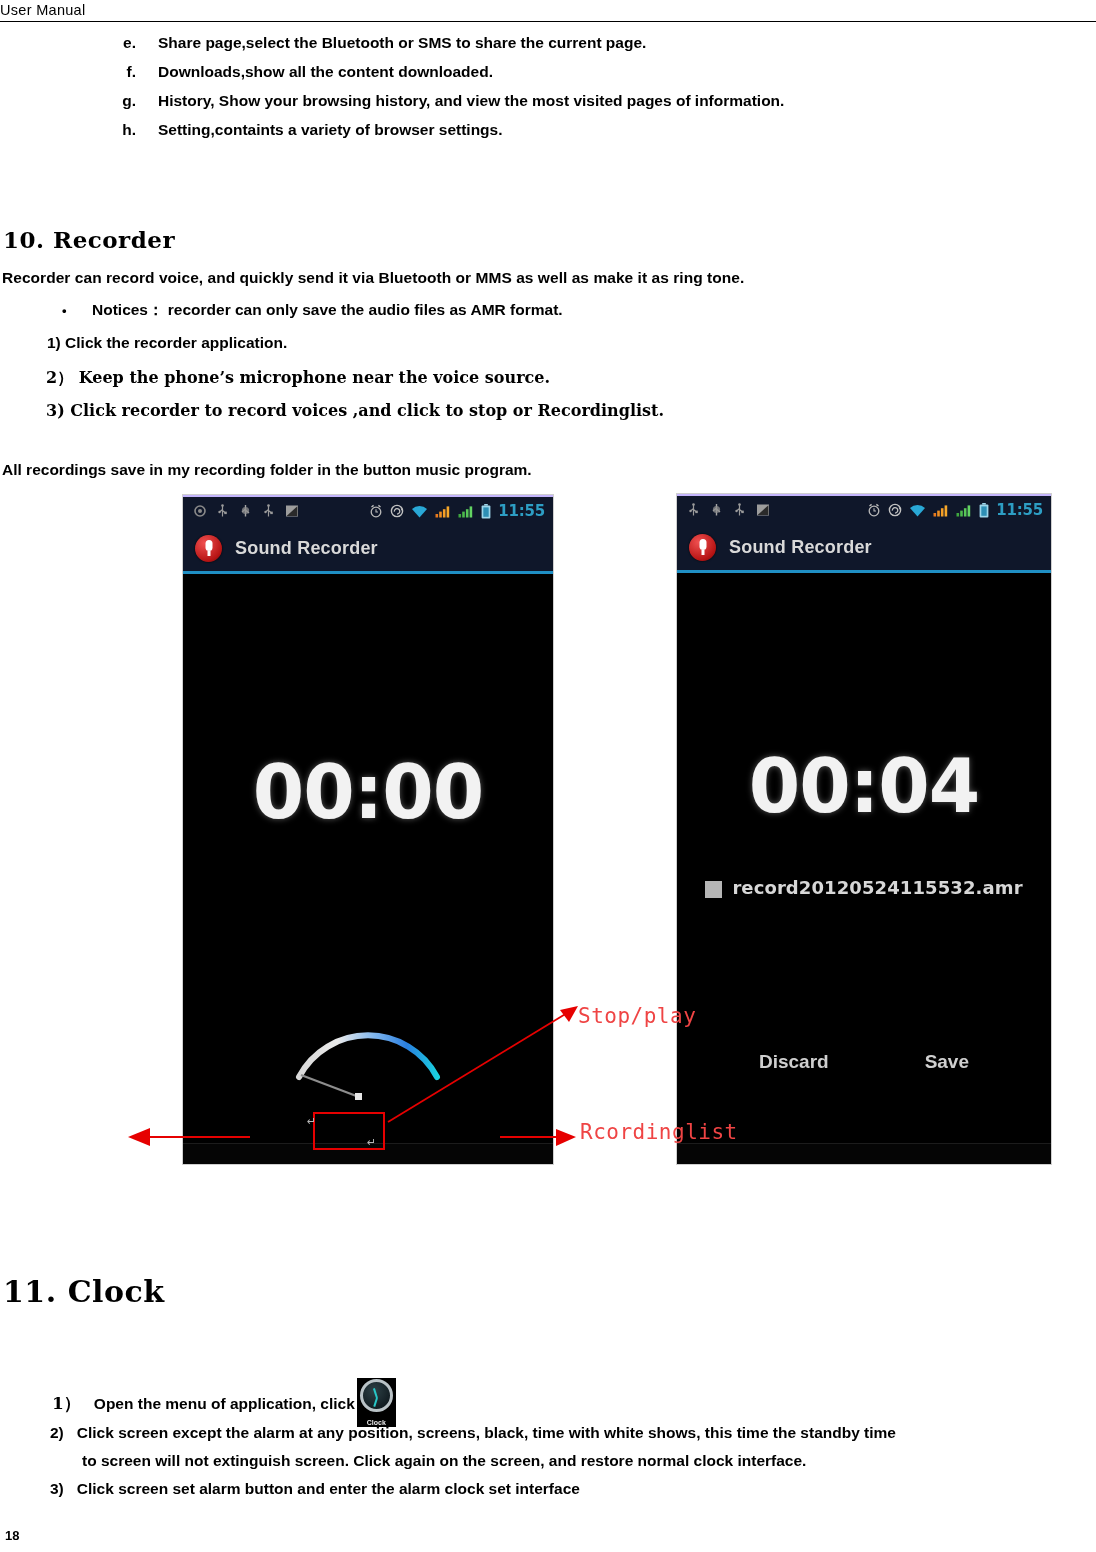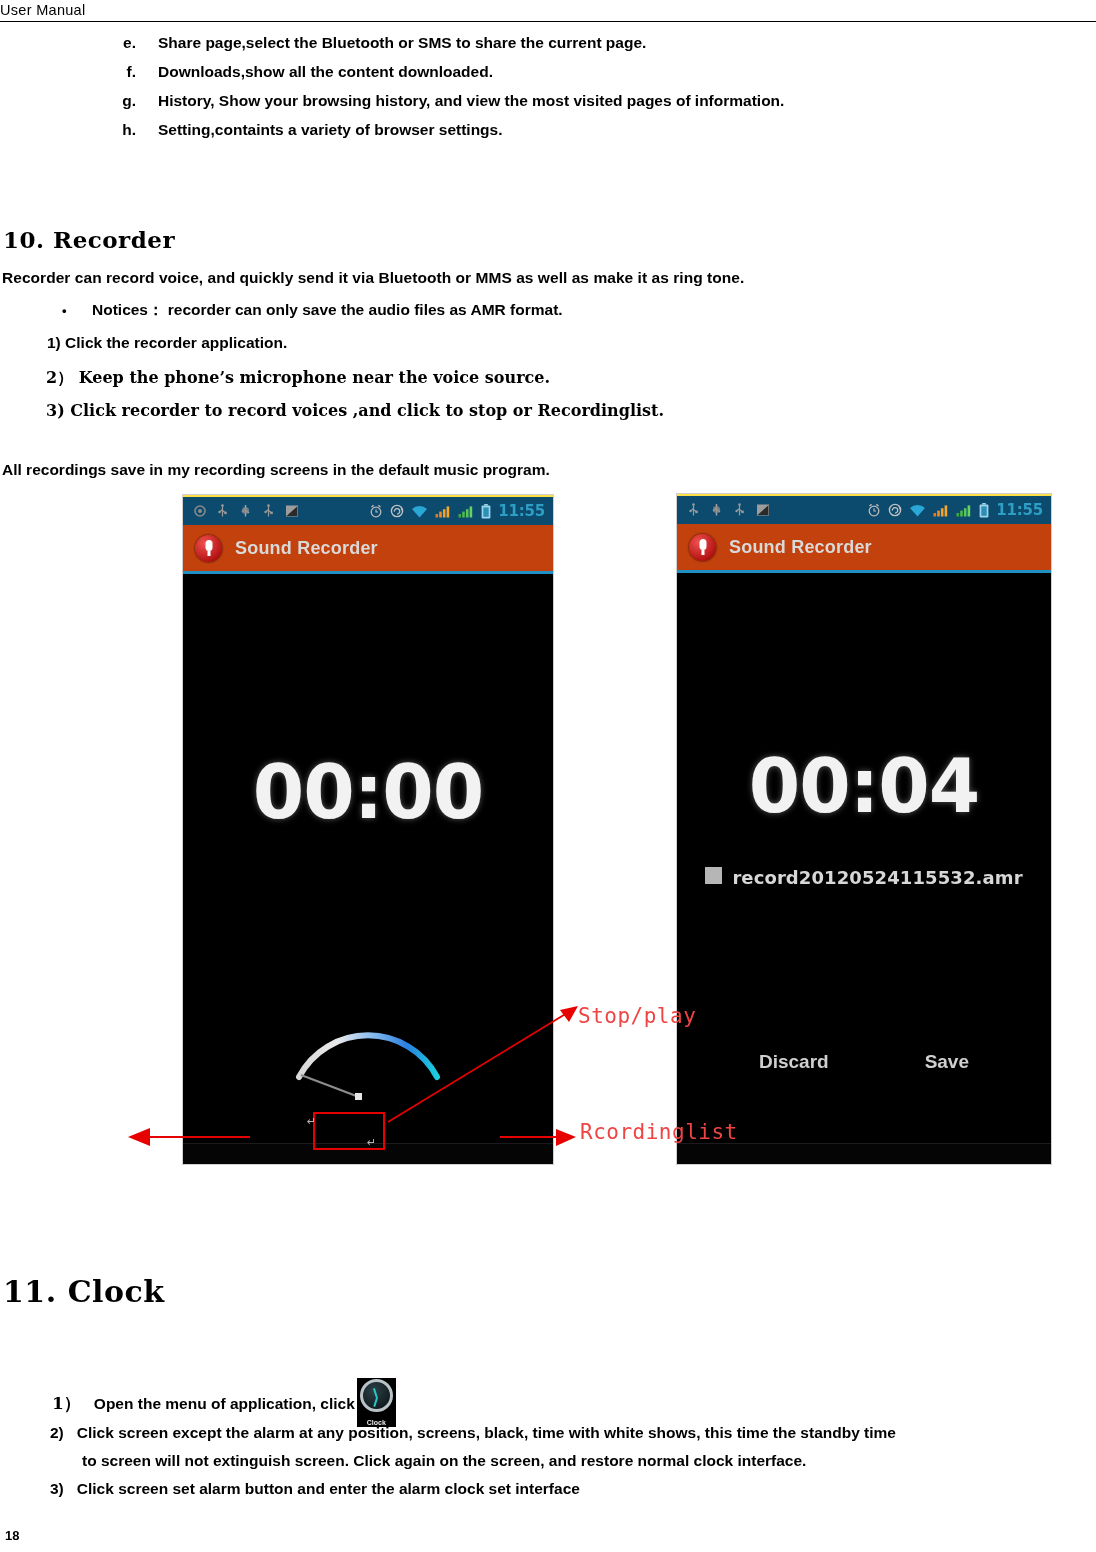"All recordings save in my" div.num-line { text: screens in the default -> folder in the button }
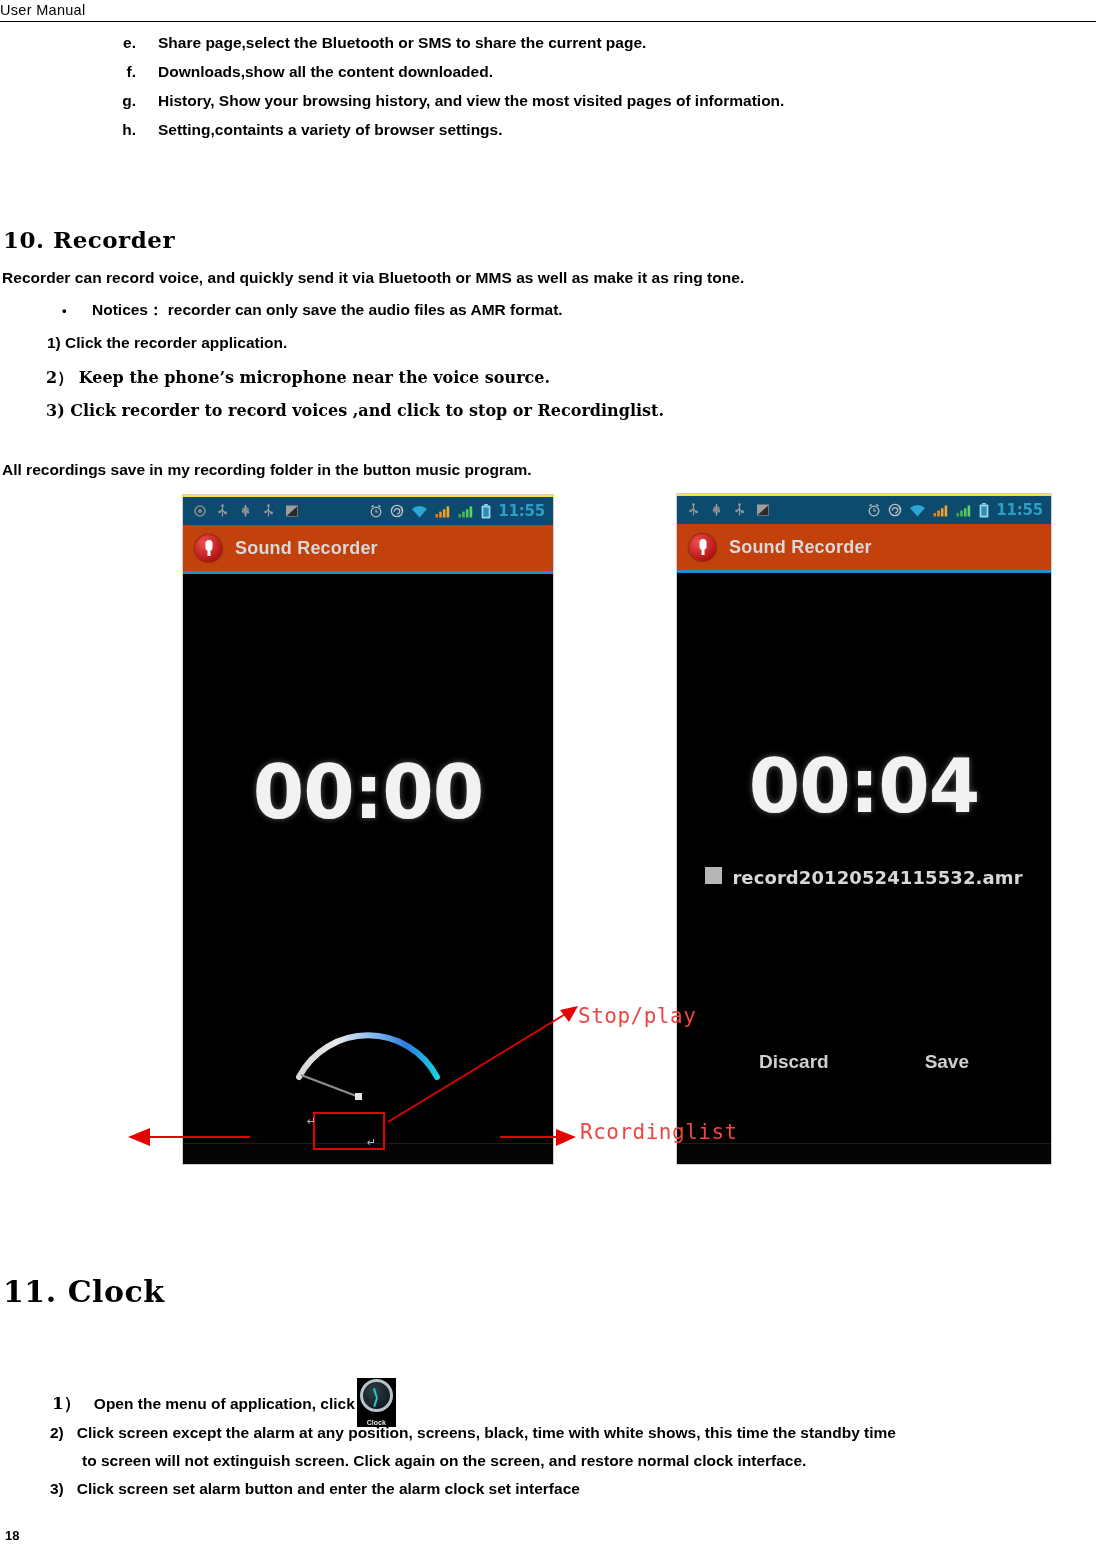"11:55" .statusbar { background: #0c4a6e -> #0f172a; border-top: 2px solid #fde047 -> 2px solid #c4b5fd }
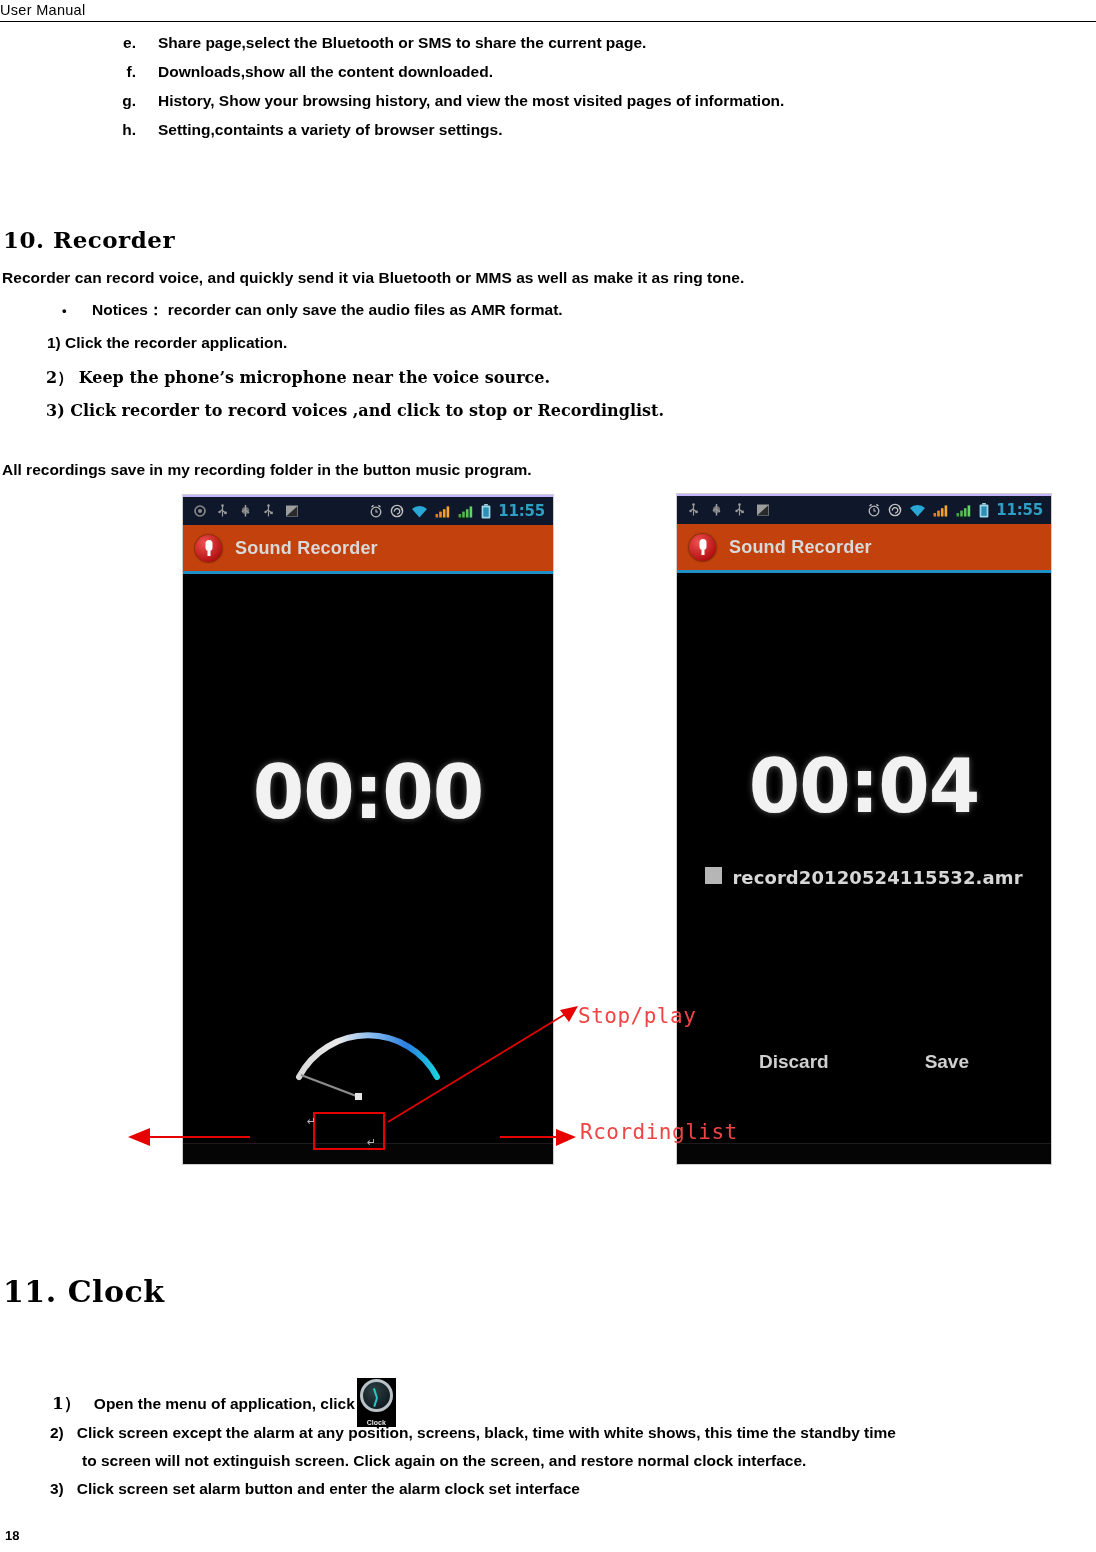"Sound Recorder" .appbar { background: #c2410c -> #0f172a }
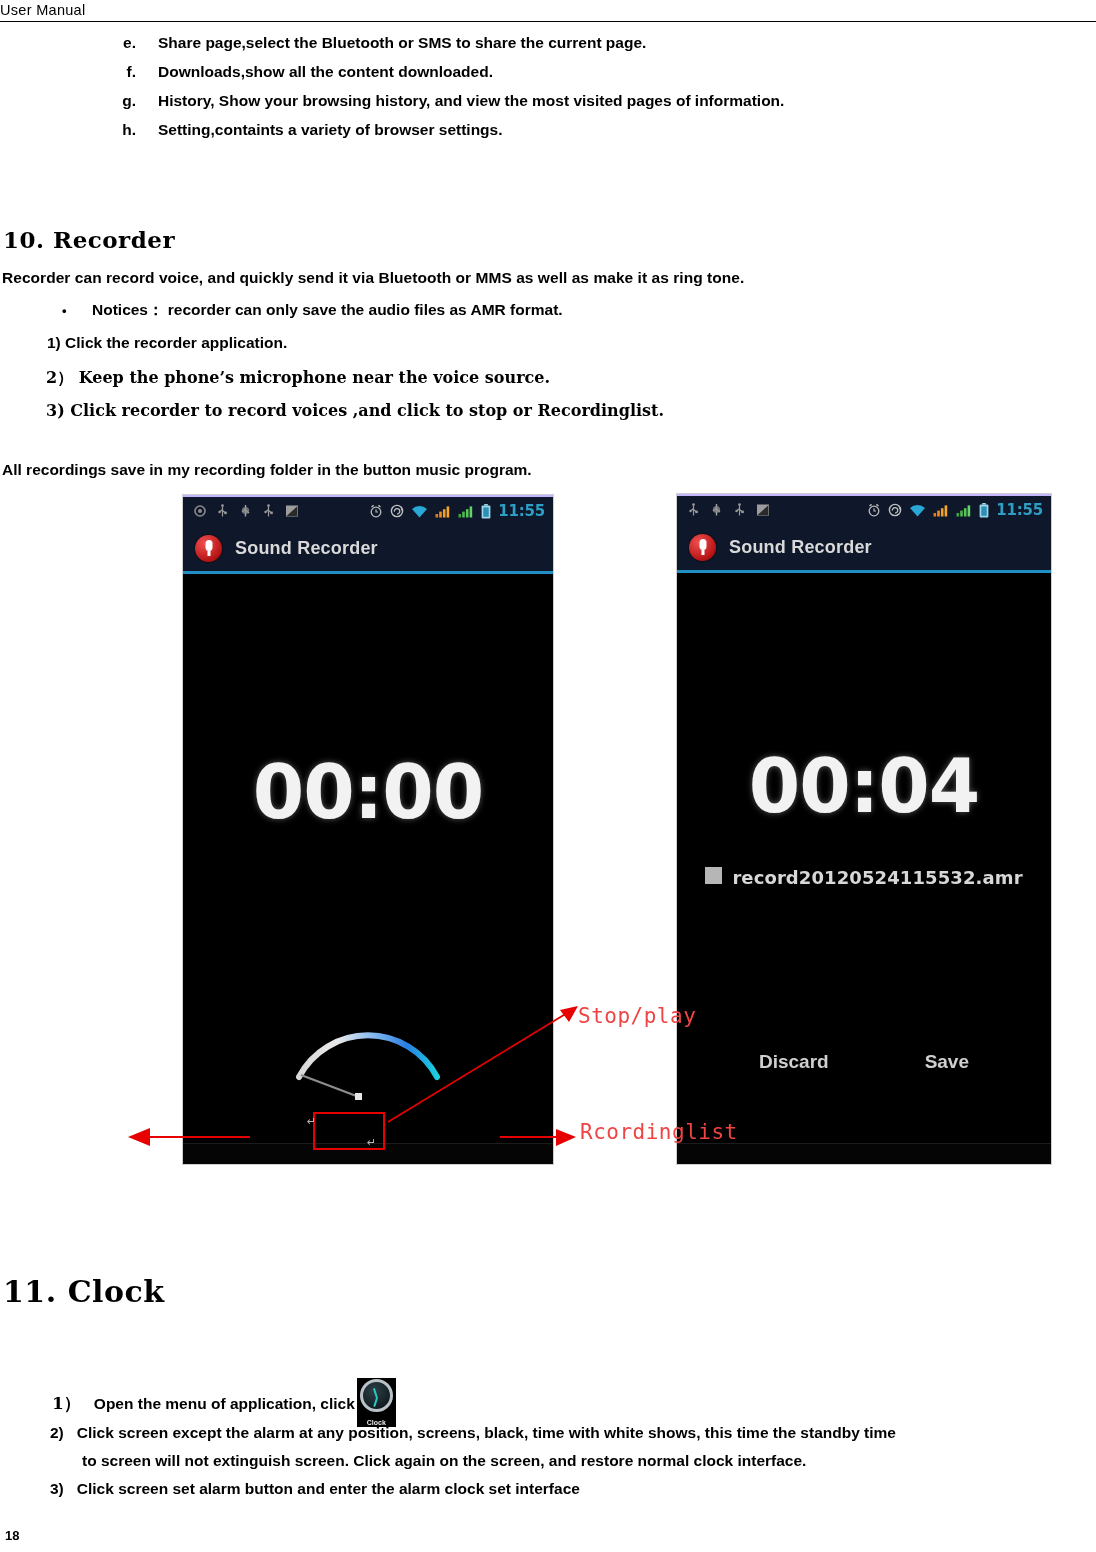"record20120524115532.amr" .filename-row { align-items: flex-start -> flex-end; top: 254px -> 264px }
